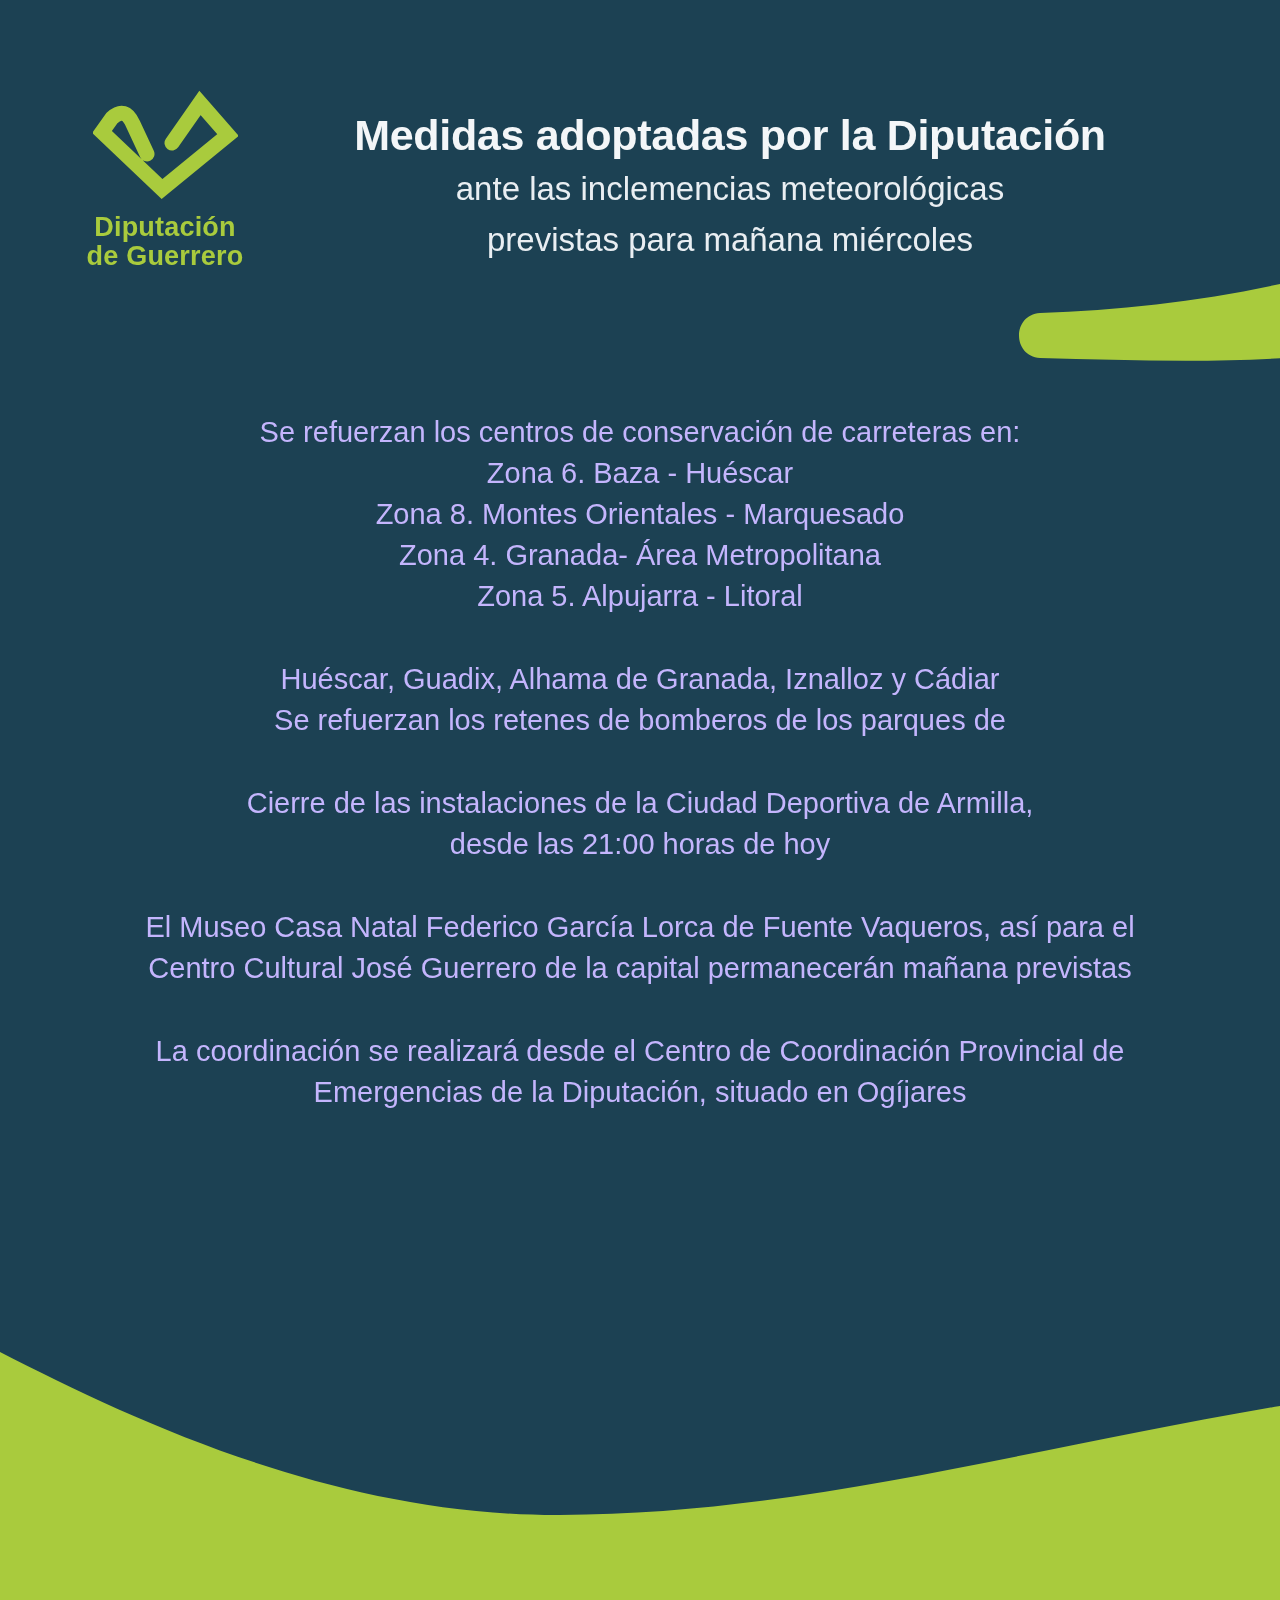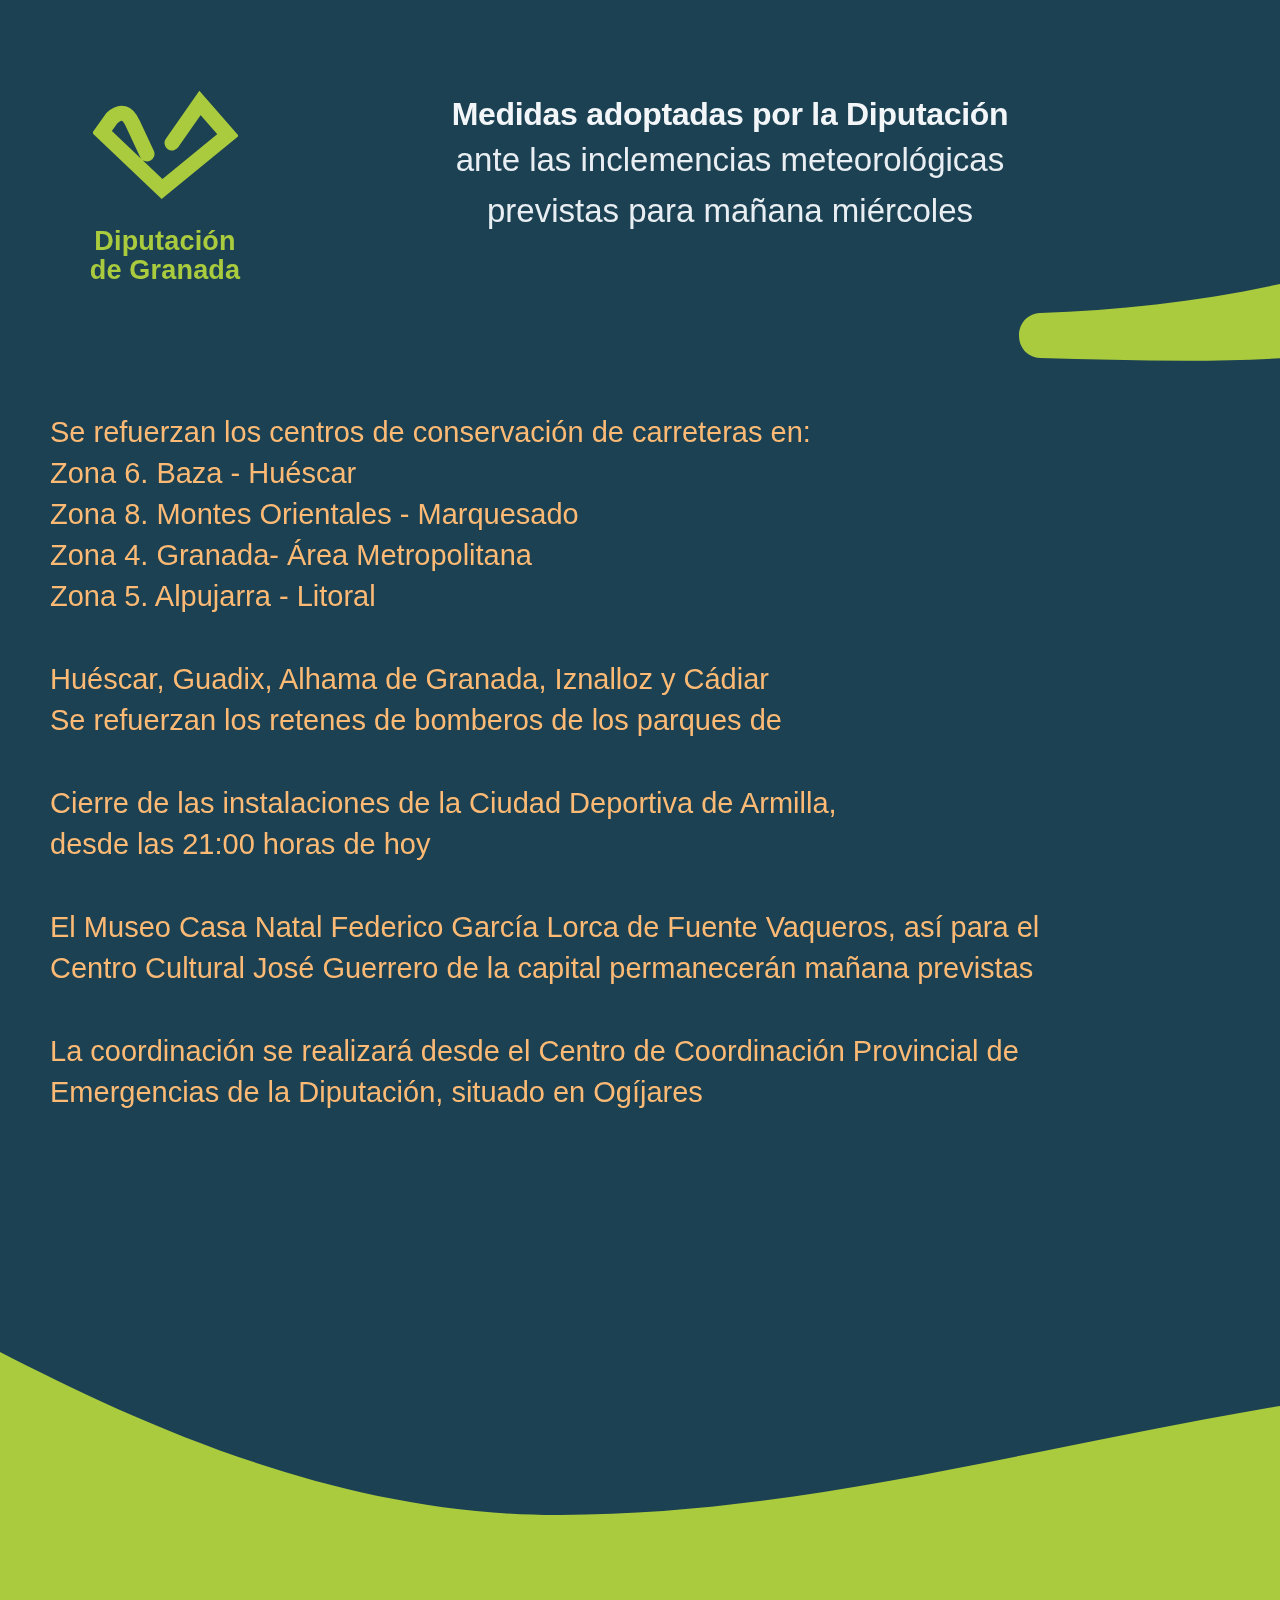"Medidas adoptadas por la Diputación" .title { font-size: 32px -> 43px; margin-top: none -> 15px }
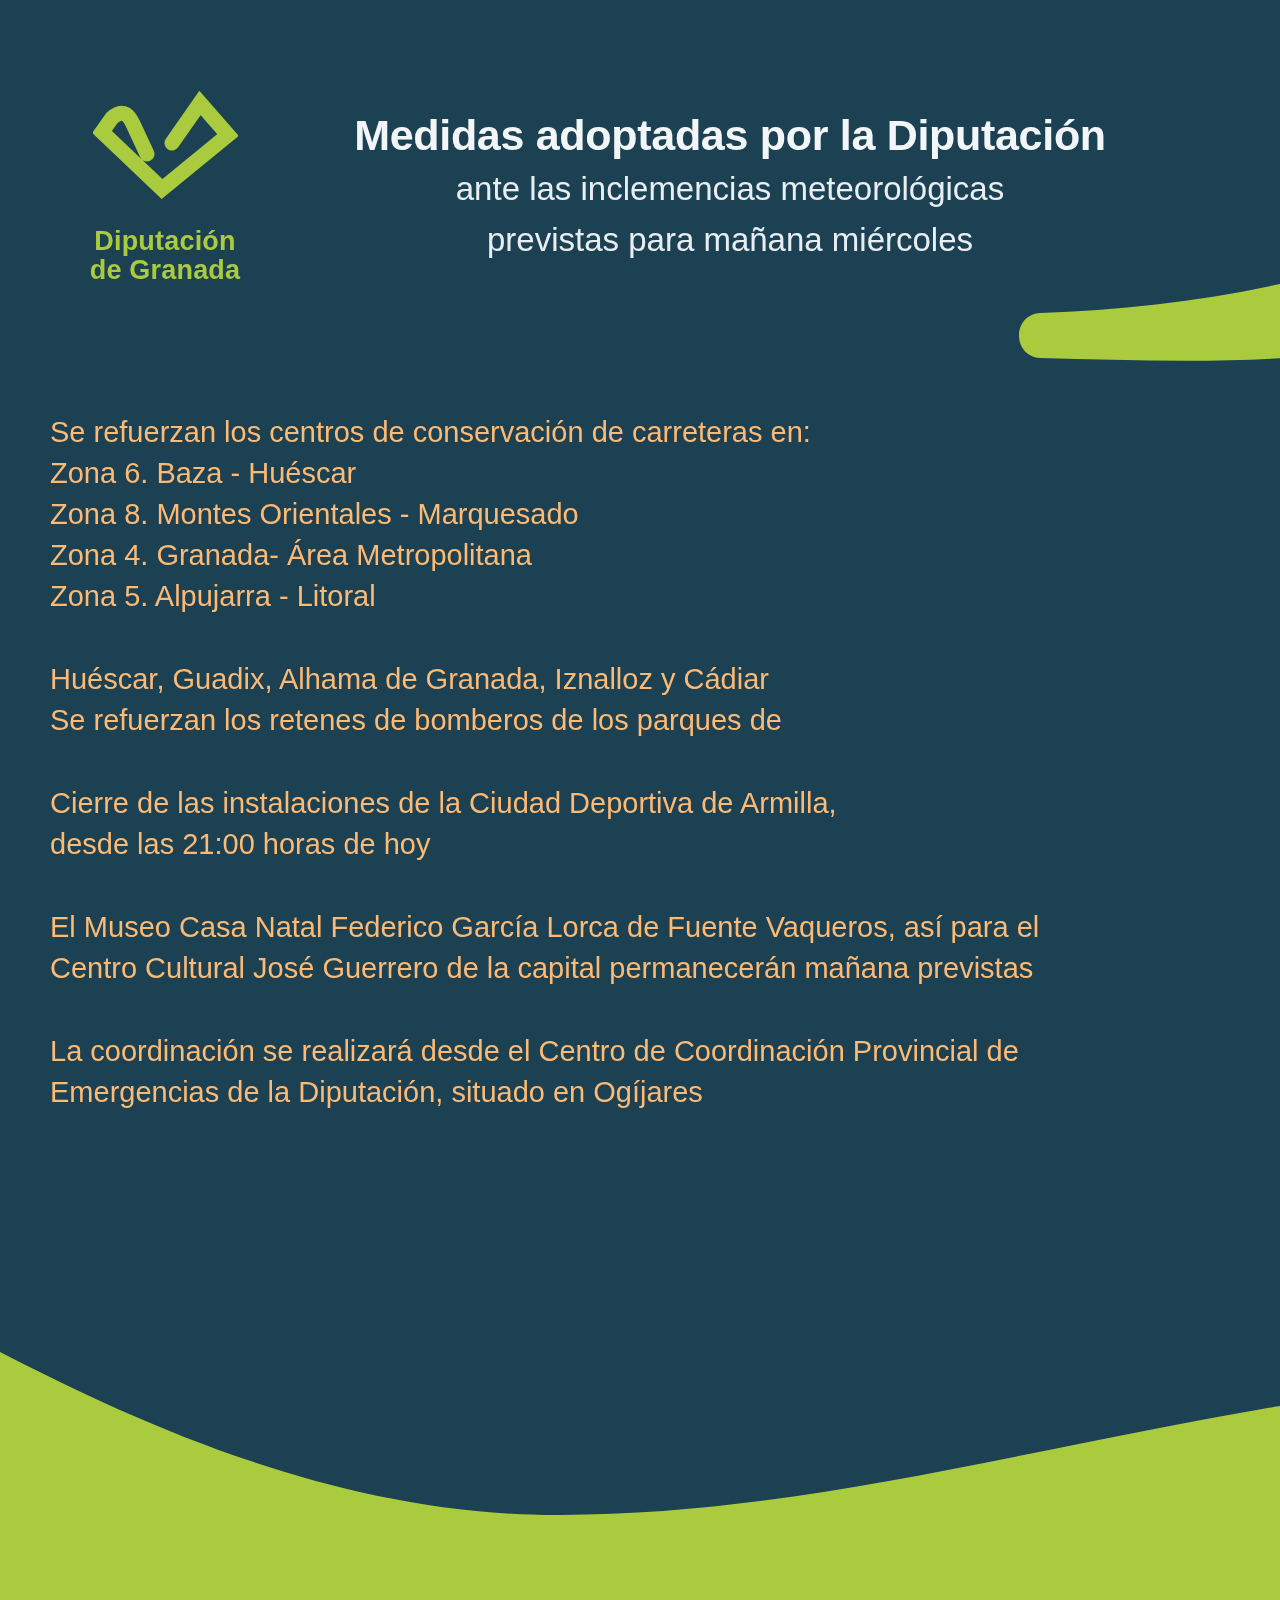"Diputación" .wordmark { margin-top: 20px -> 6px }
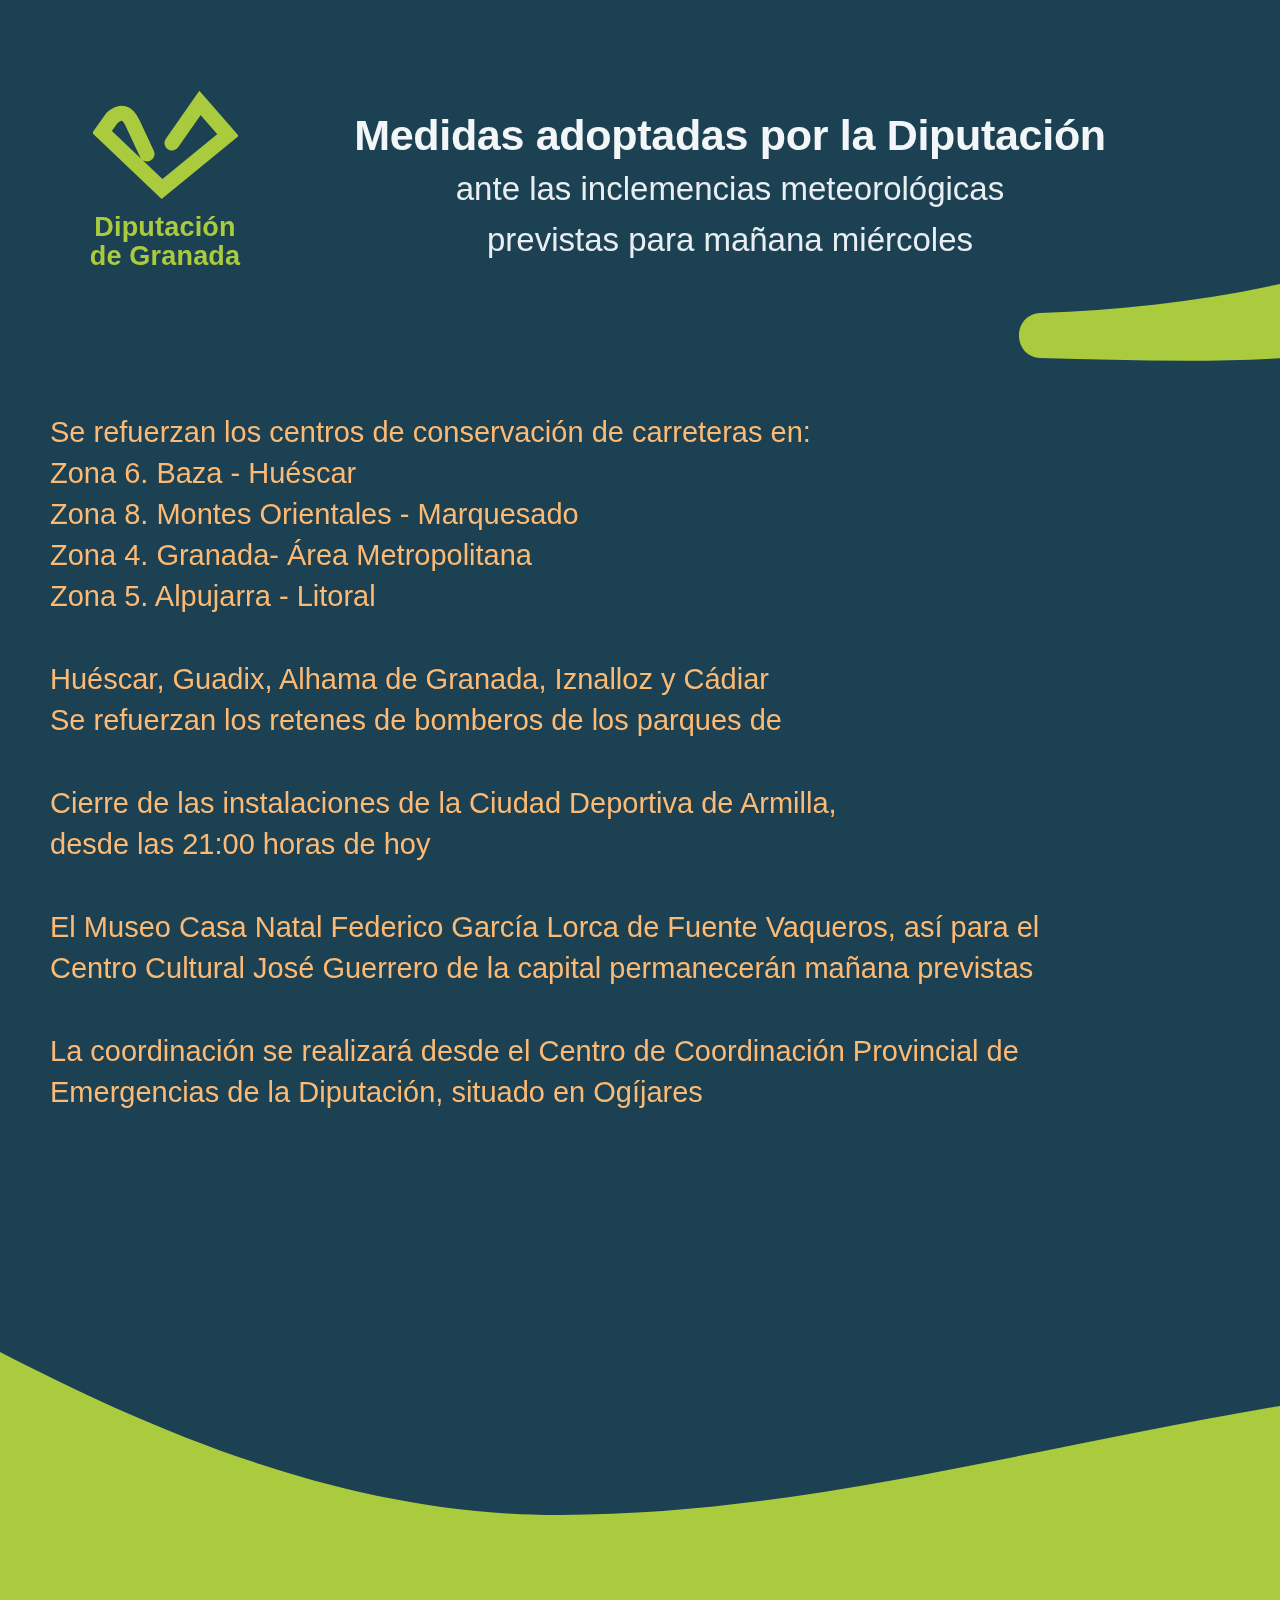"de Granada" div { text: Granada -> Guerrero }
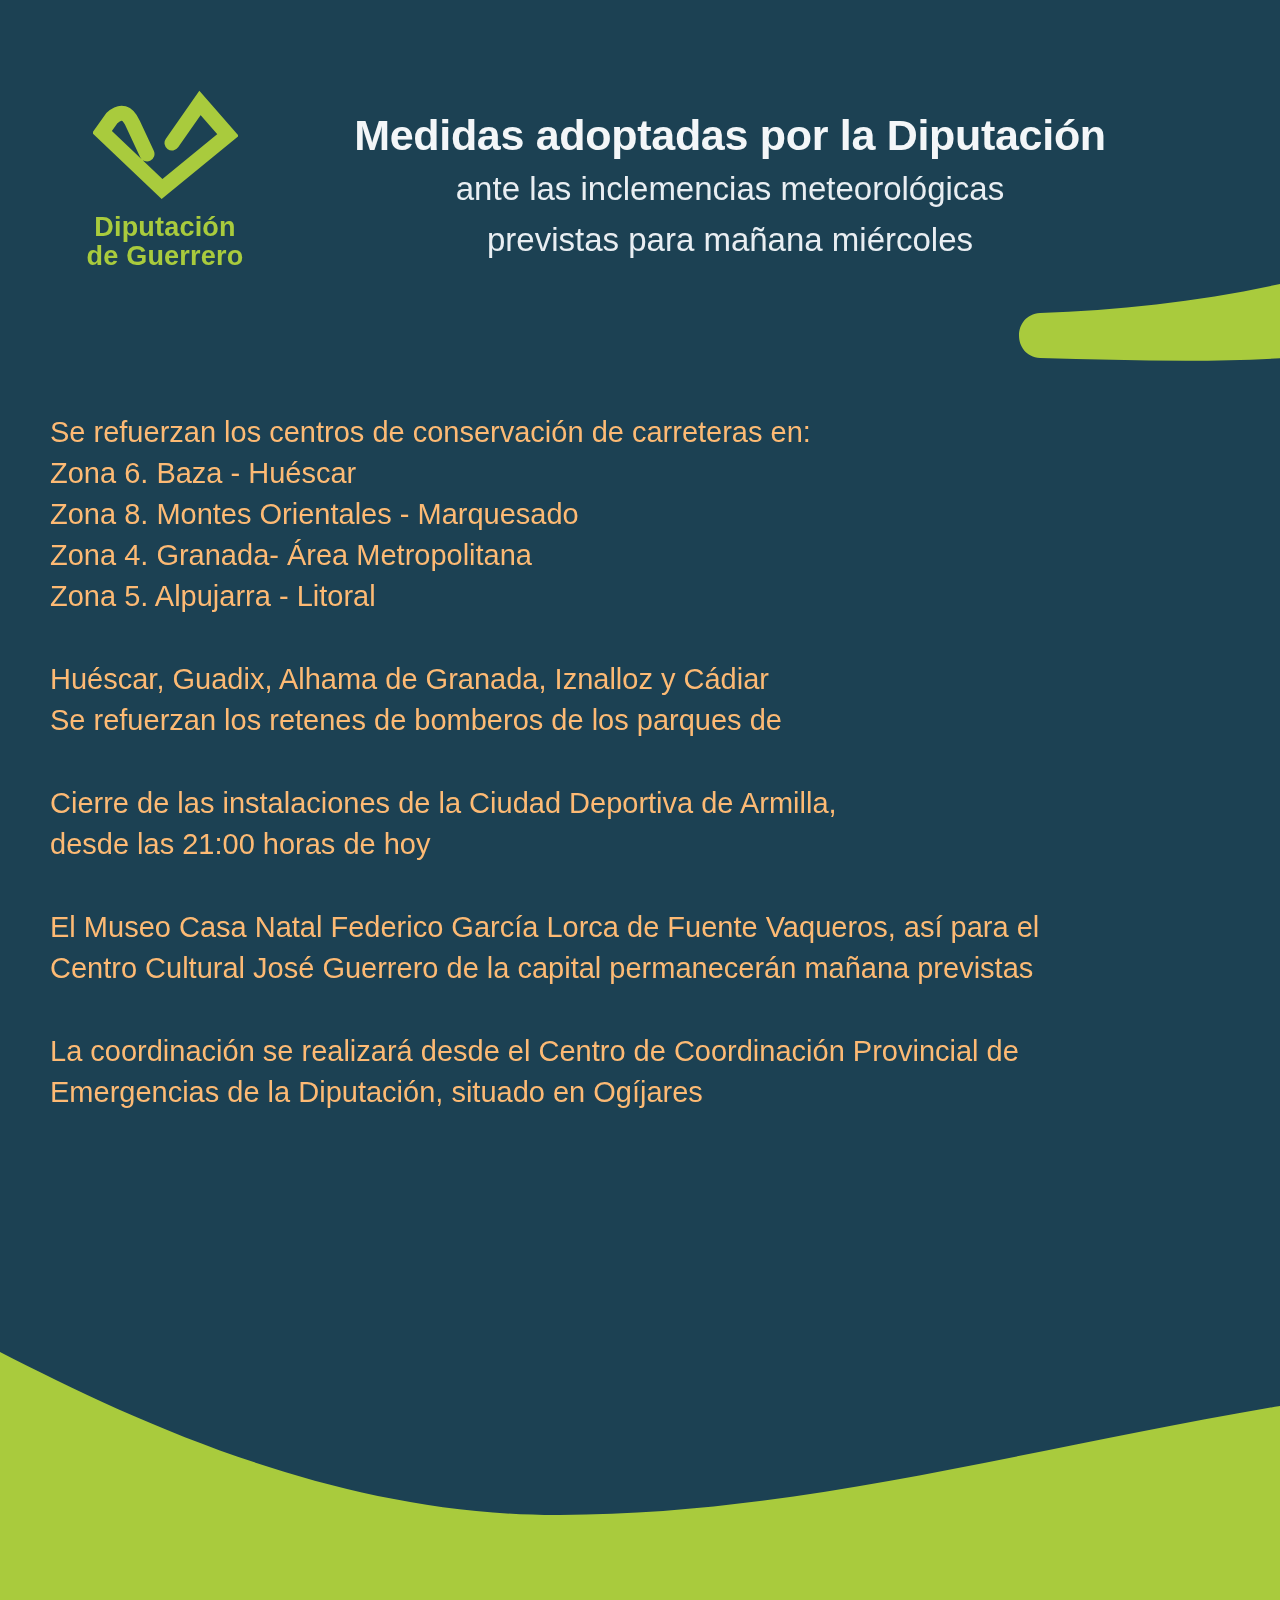"Se refuerzan los centros de" .content { color: #fdba74 -> #c4b5fd; text-align: none -> center }
